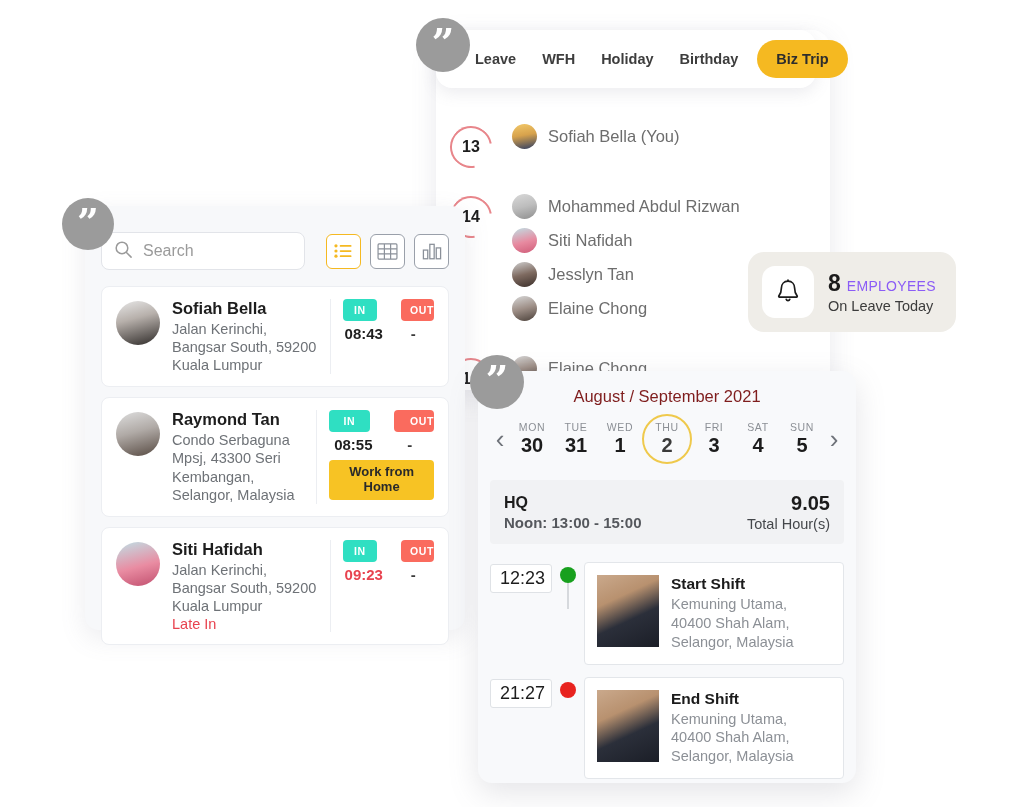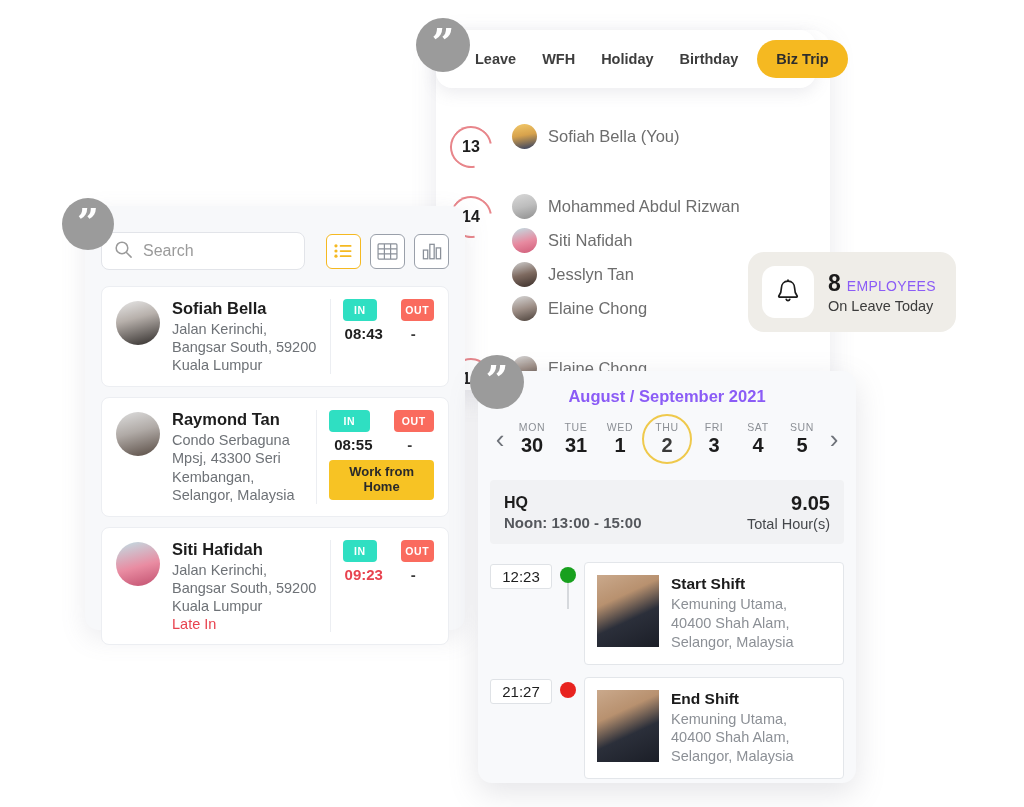"OUT" .io-out { text-align: none -> right }
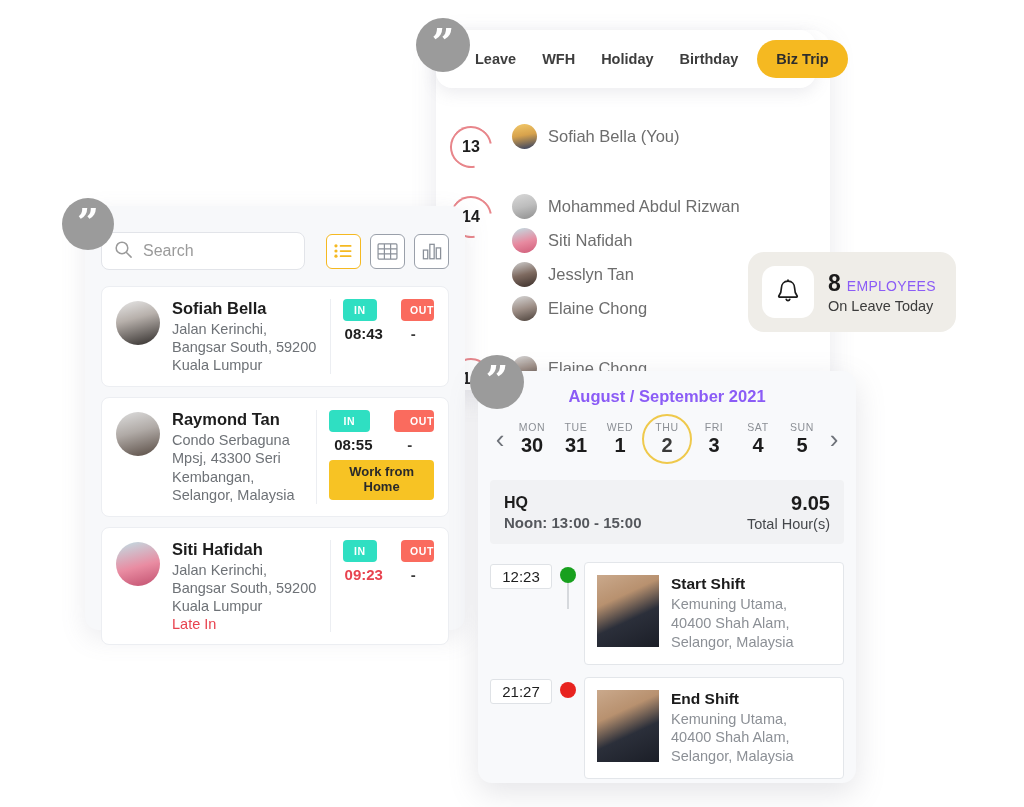"August / September 2021" #cal-title { color: #8b5cf6 -> #7f1d1d; font-weight: 700 -> 400 }
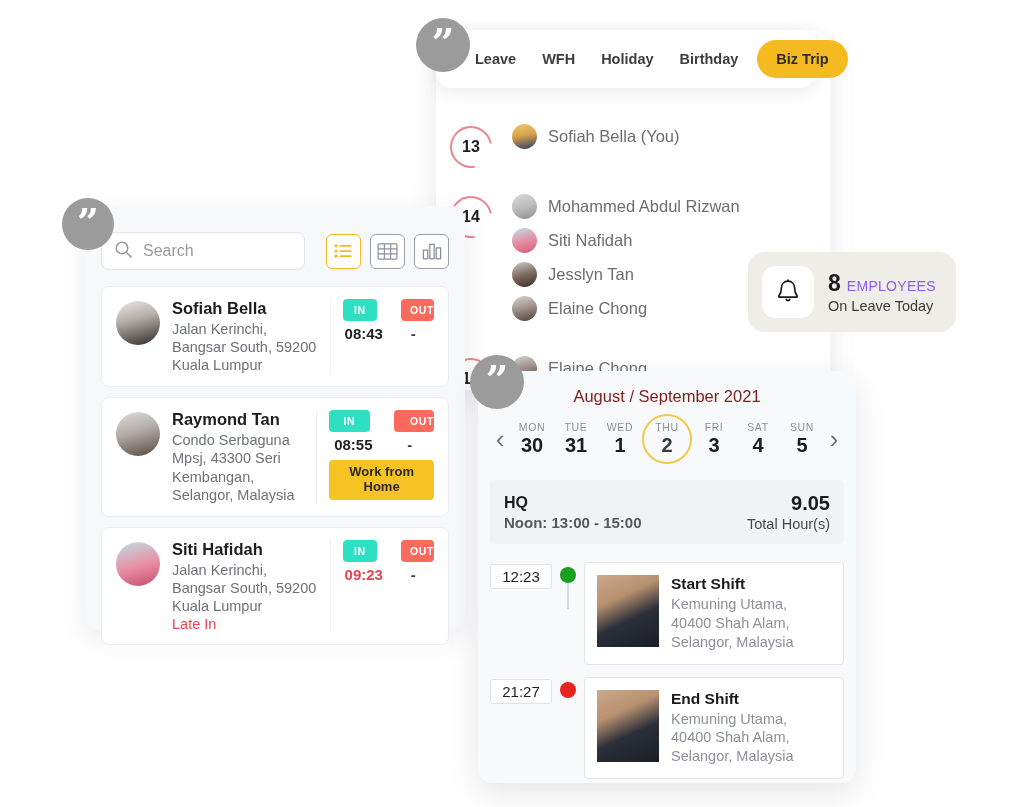"12:23" .tl-time { font-size: 15px -> 18px }
